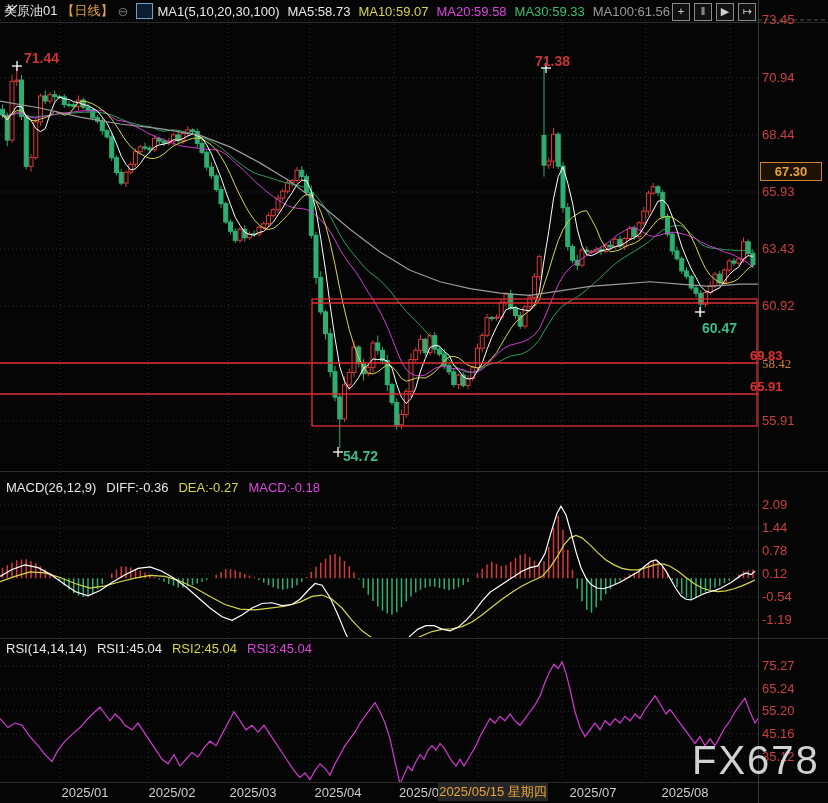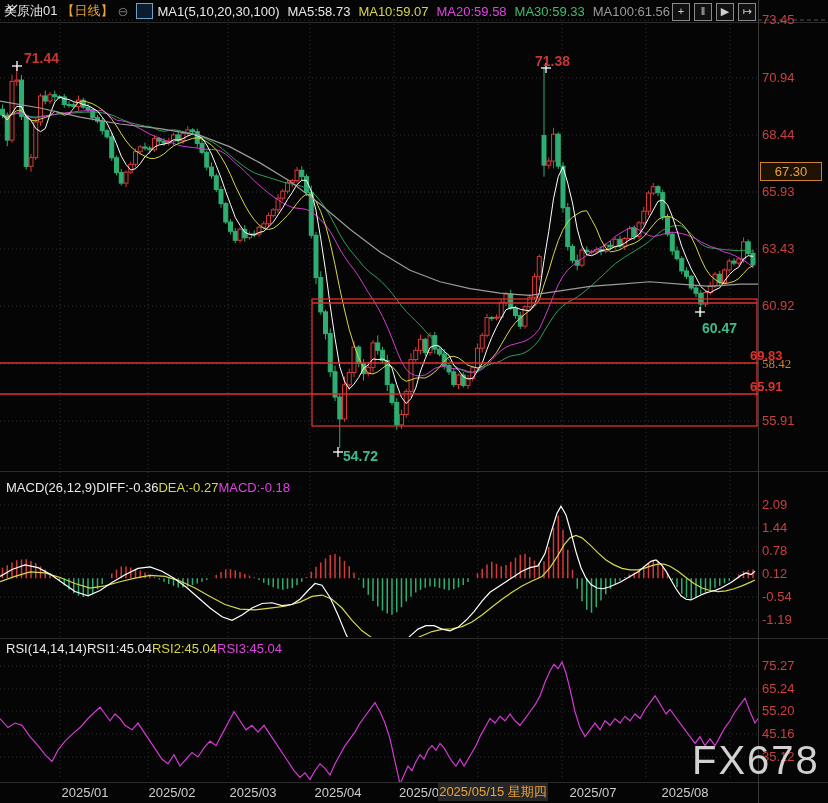"67.30" #price-highlight { font-weight: none -> bold }
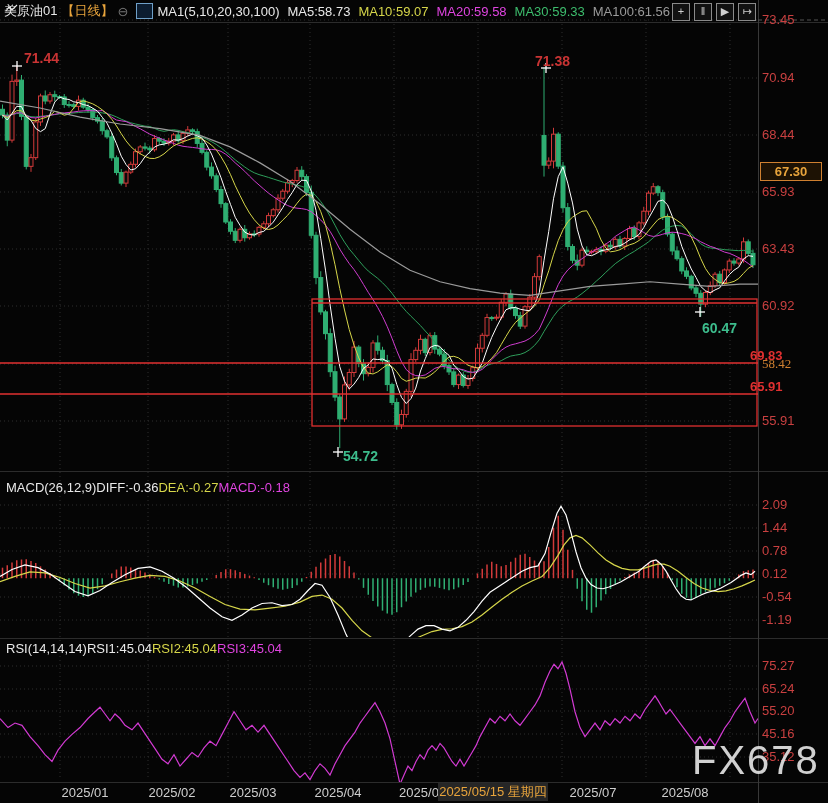"MACD(26,12,9)" .subhdr { gap: 0 -> 10px }
